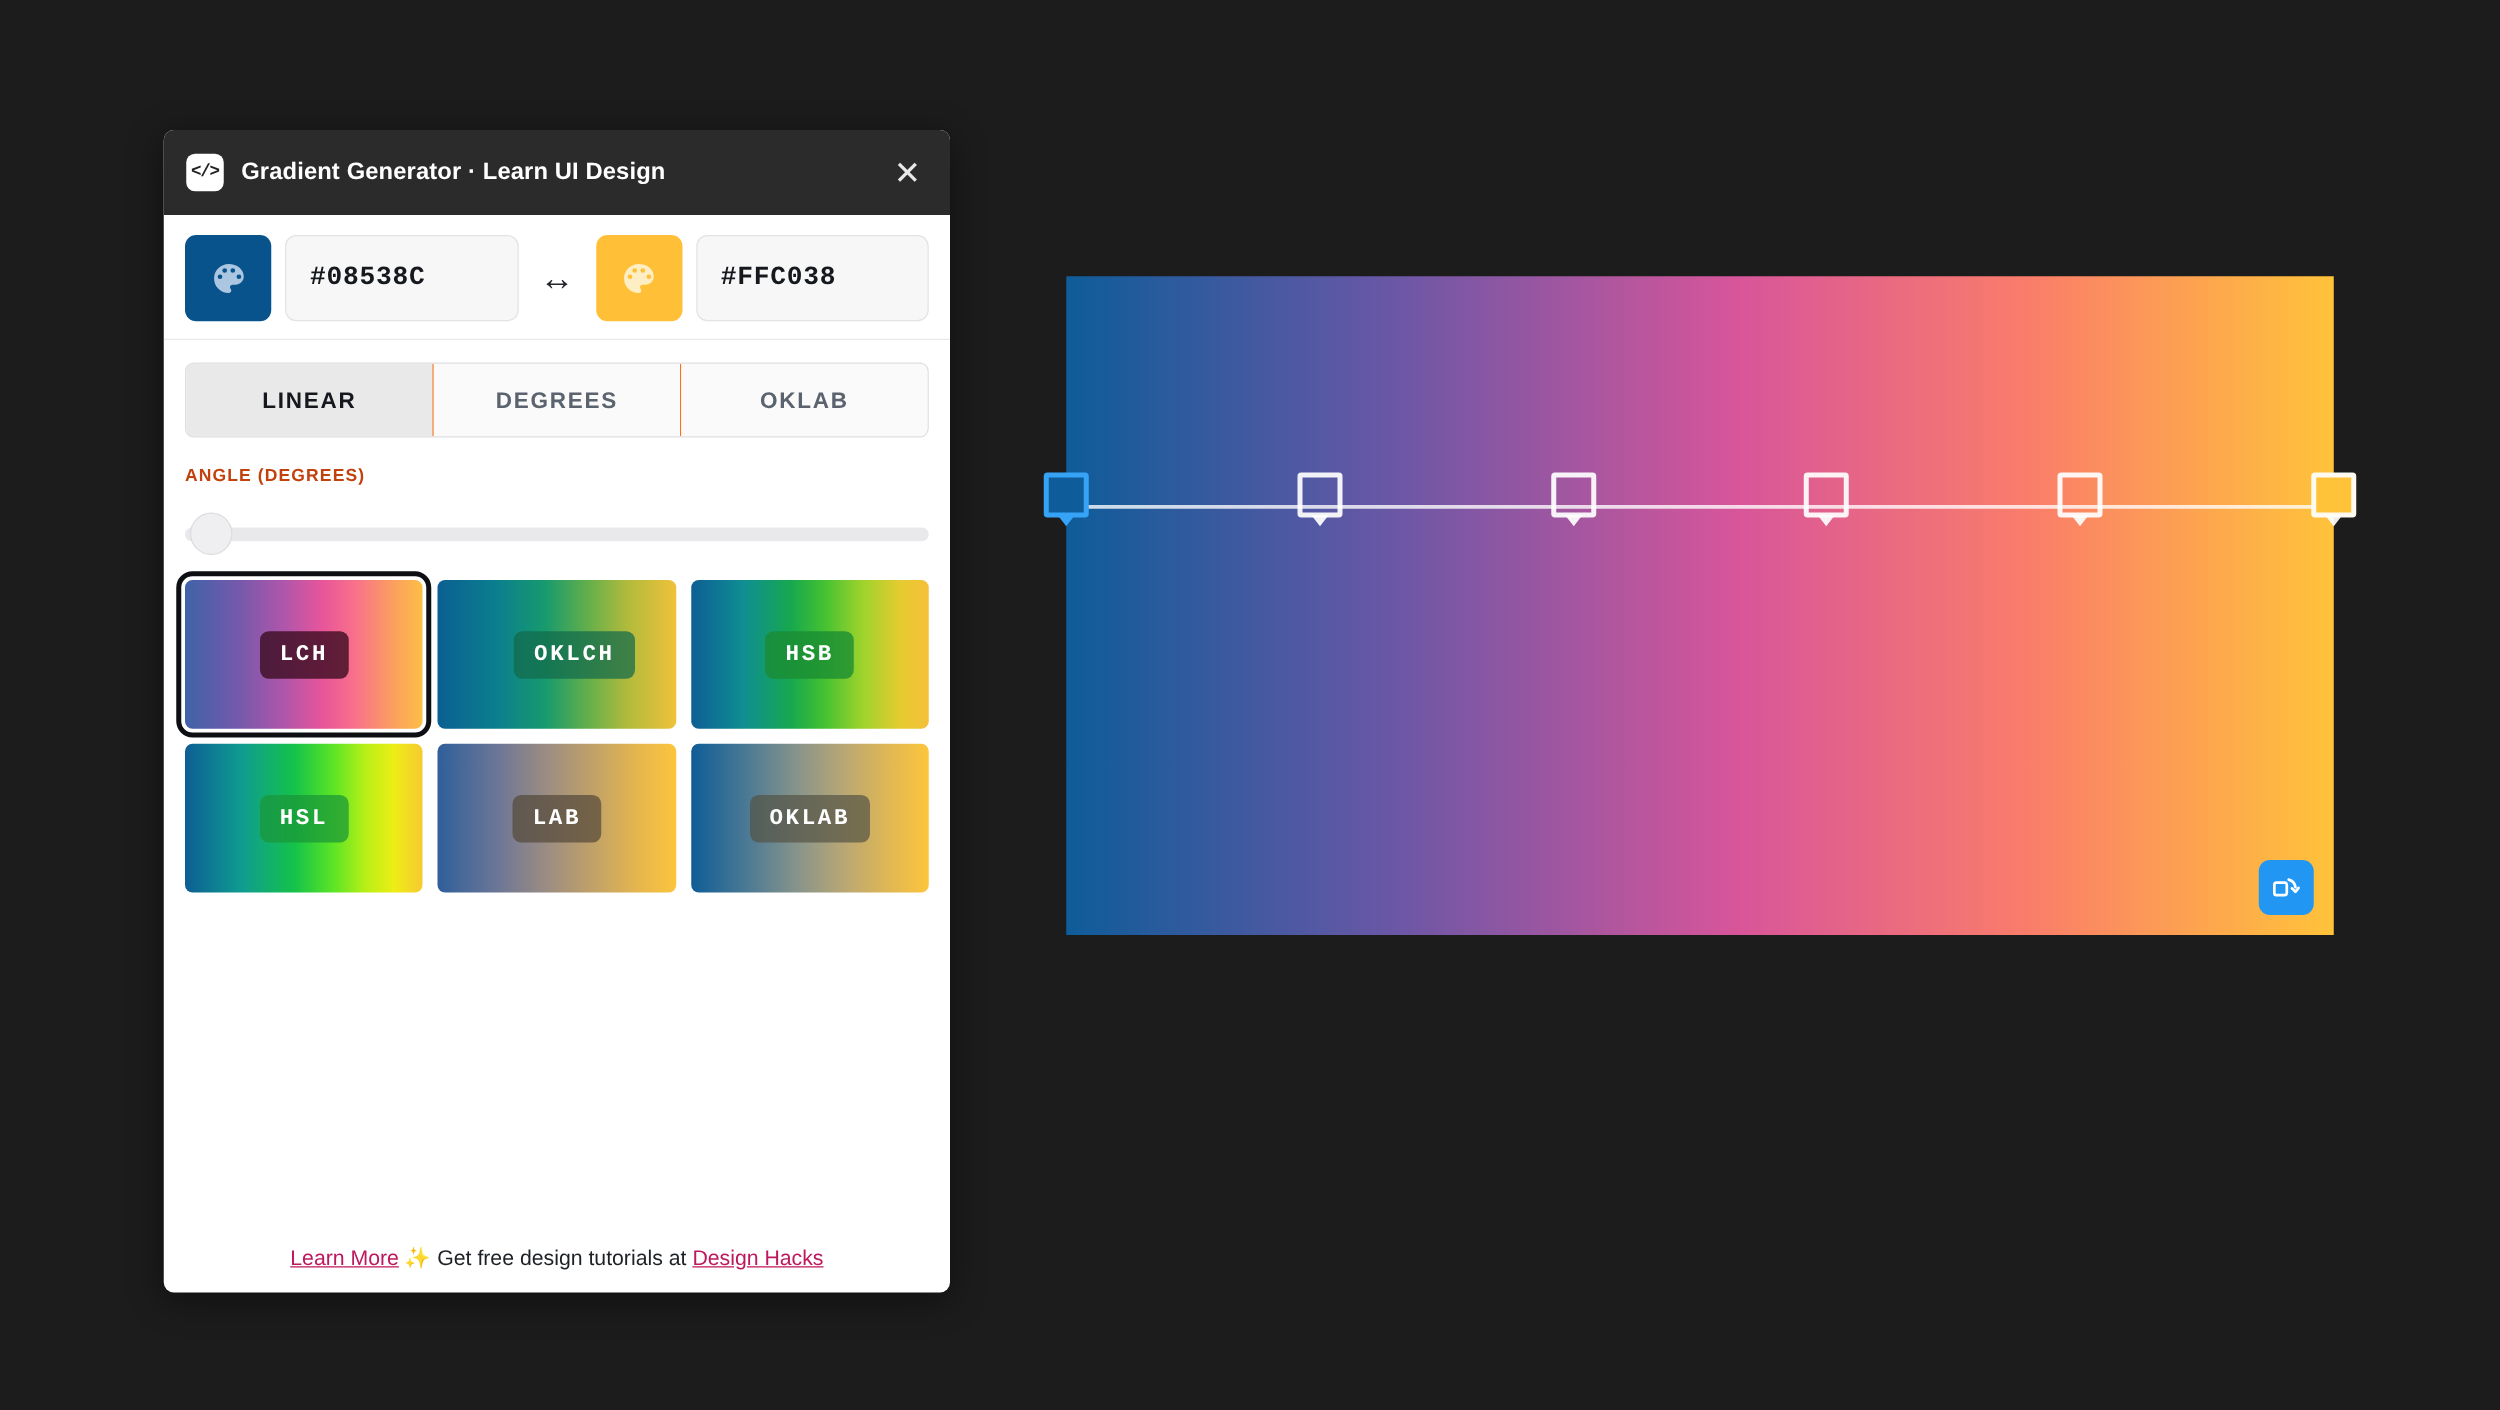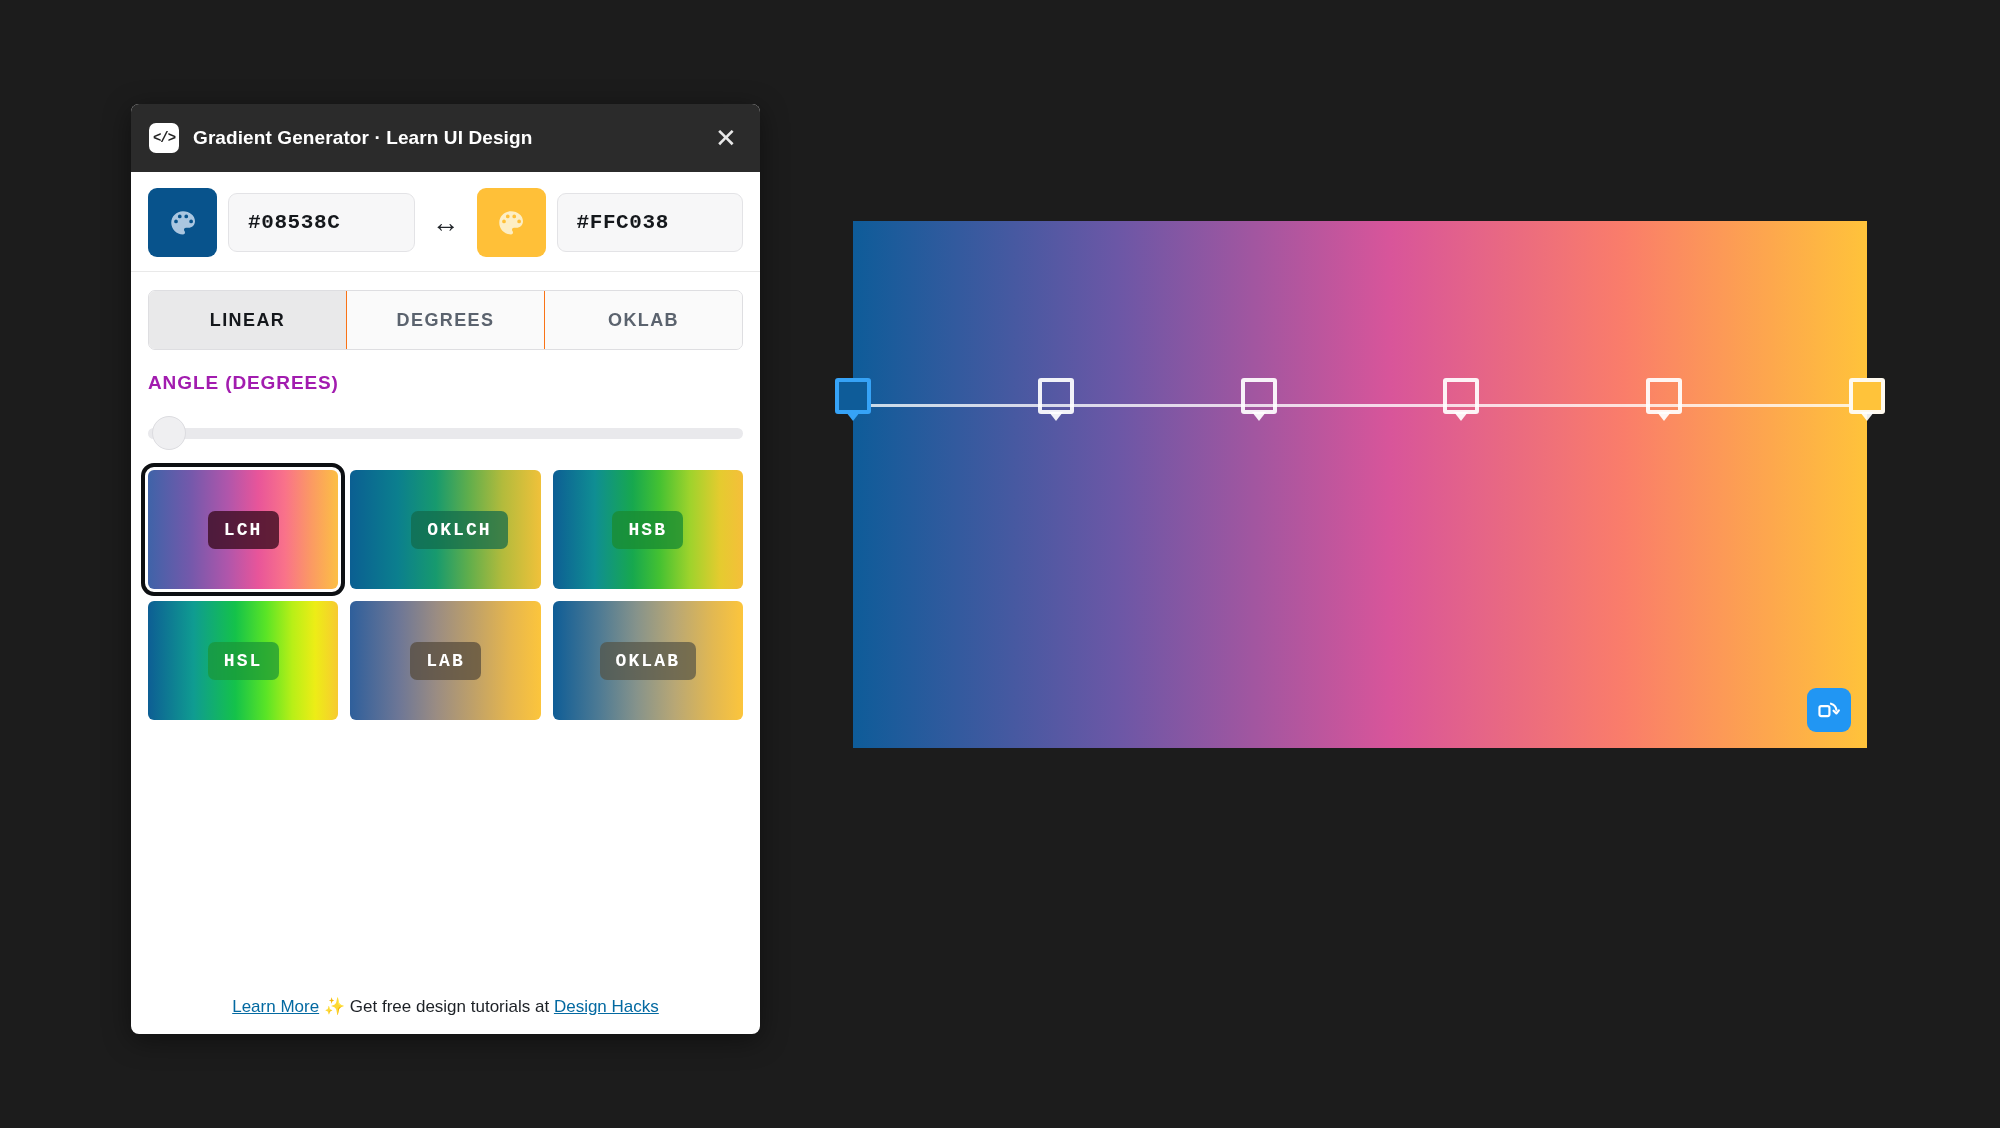"#08538C" .hex-field { height: 59px -> 69px }
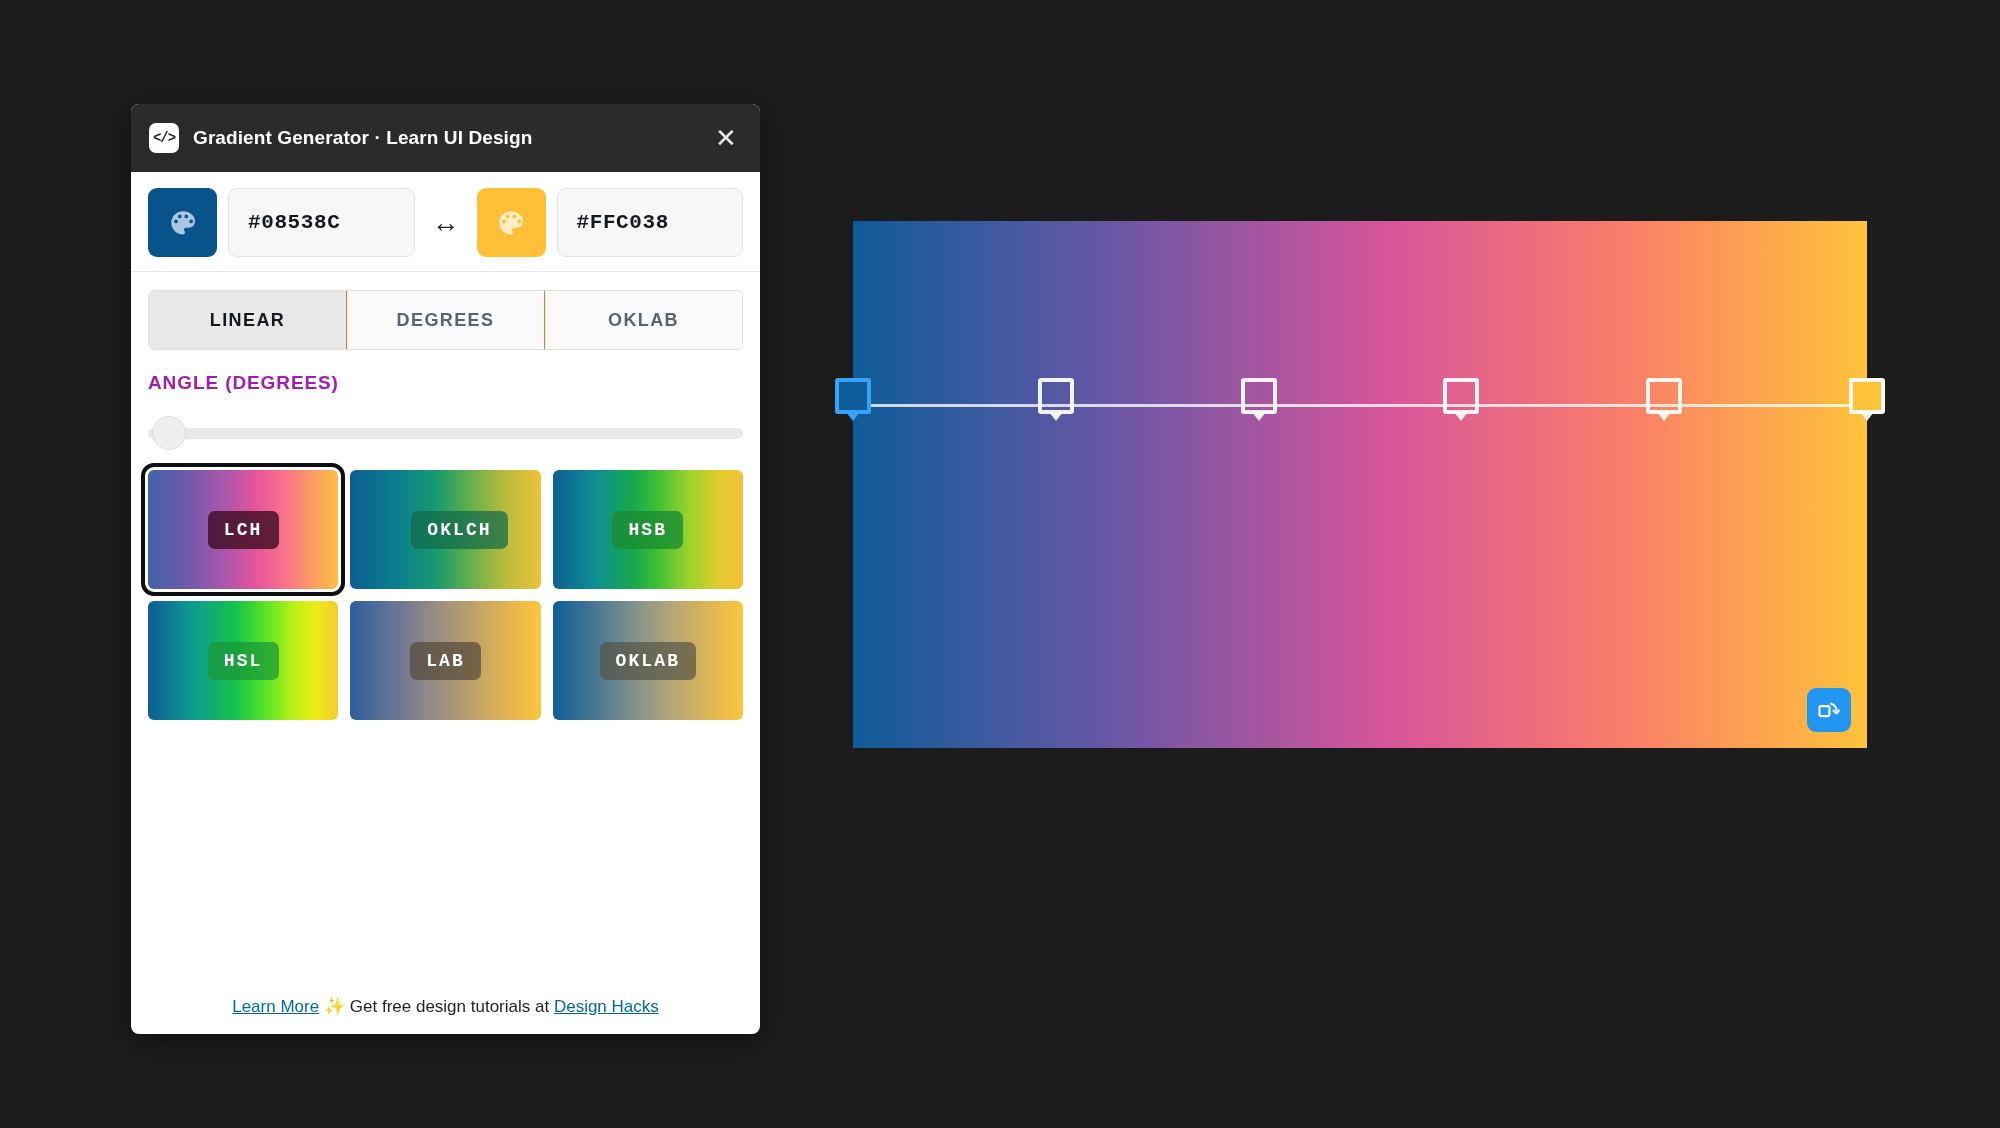"ANGLE (DEGREES)" #angle-label { color: #a21caf -> #c2410c; font-size: 19px -> 14px }
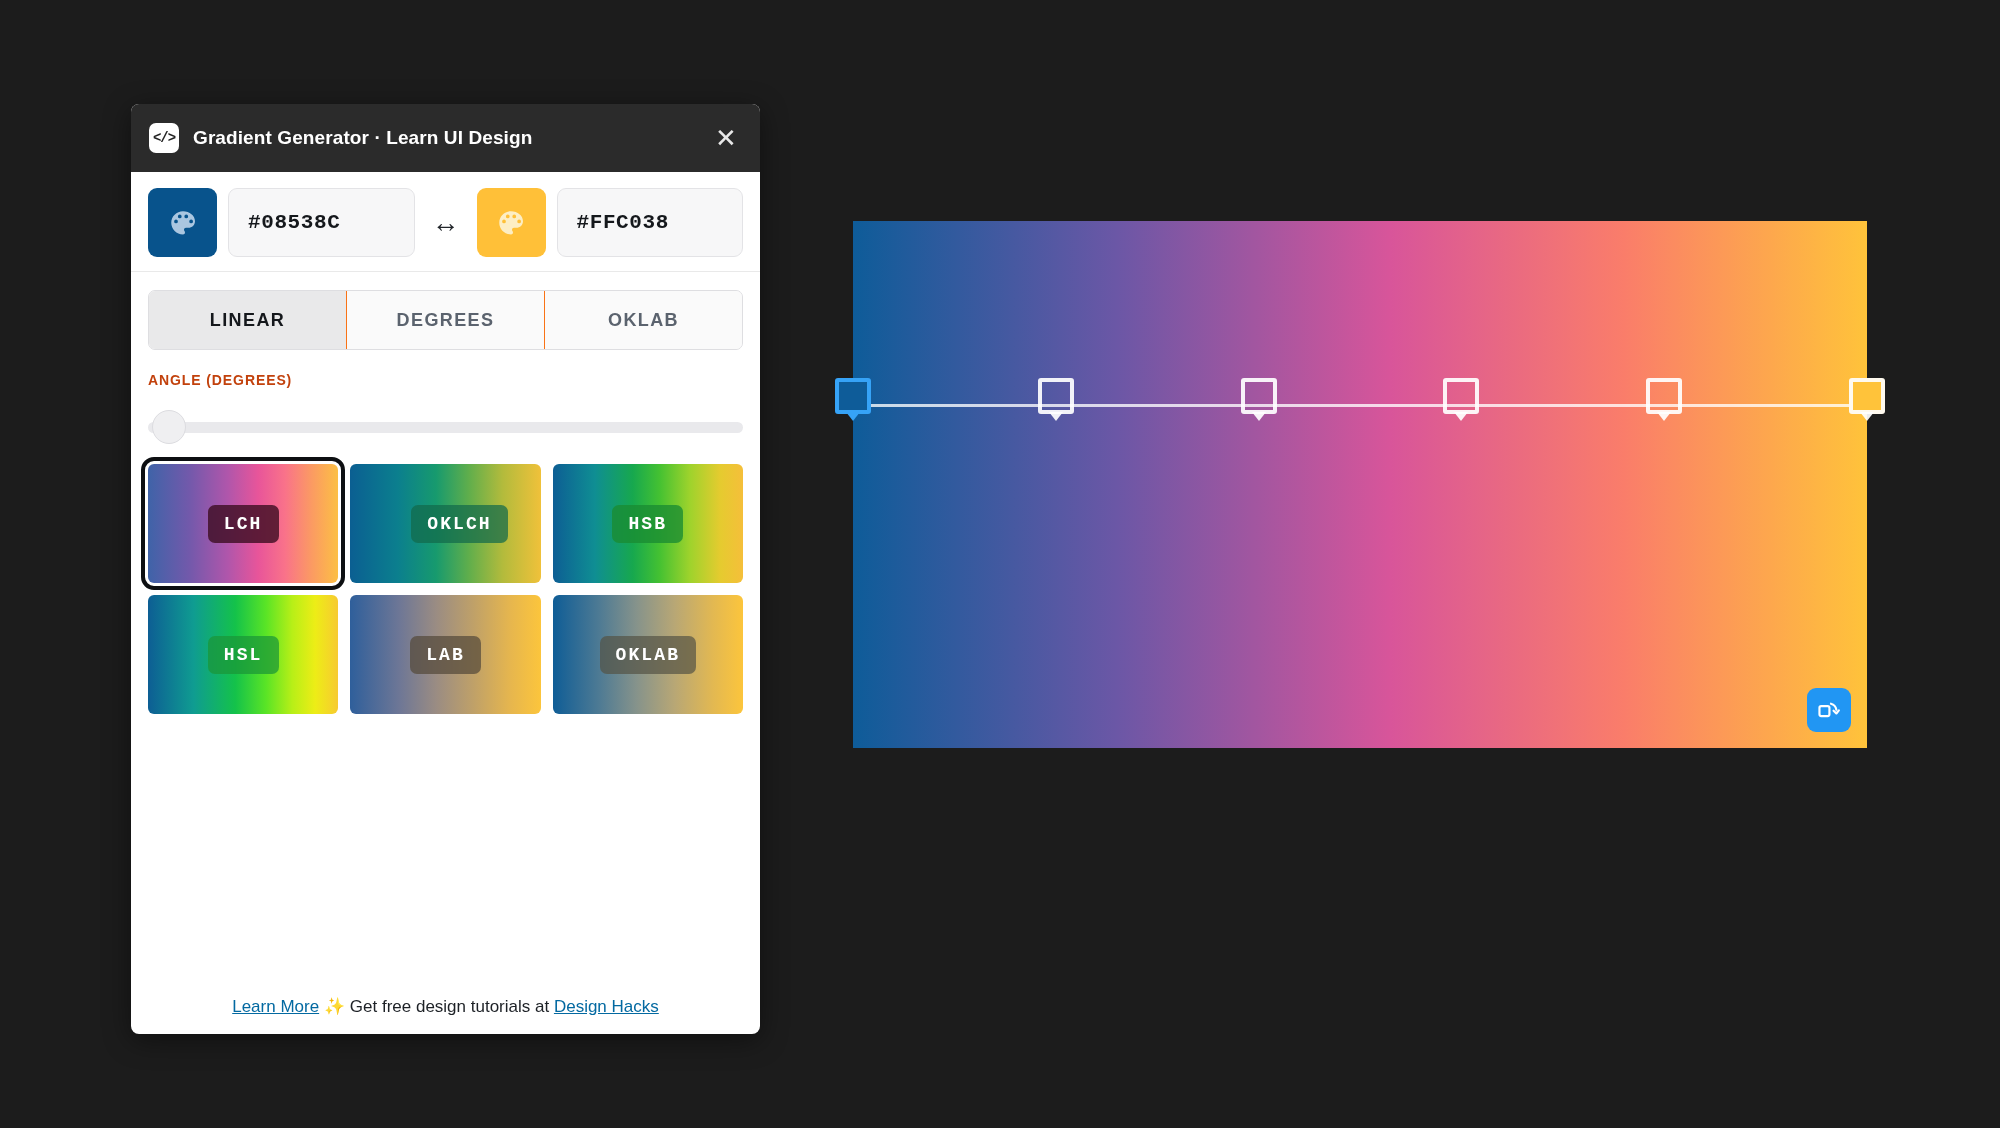"Learn More" #footer a { color: #0369a1 -> #be185d }
